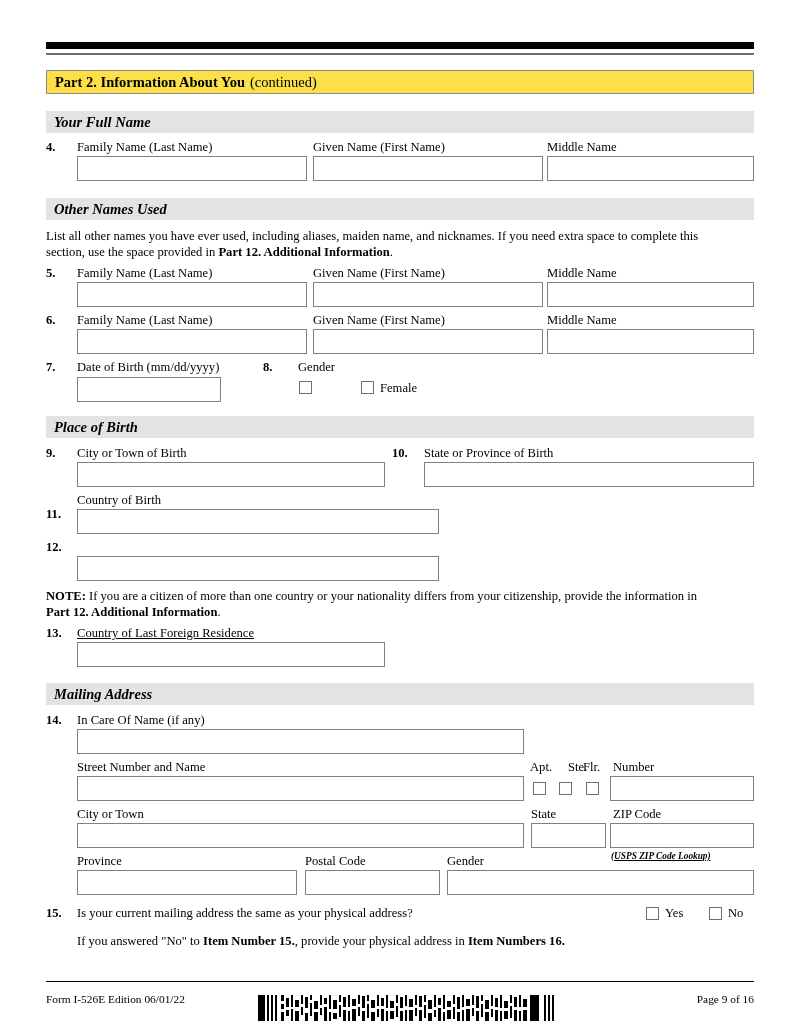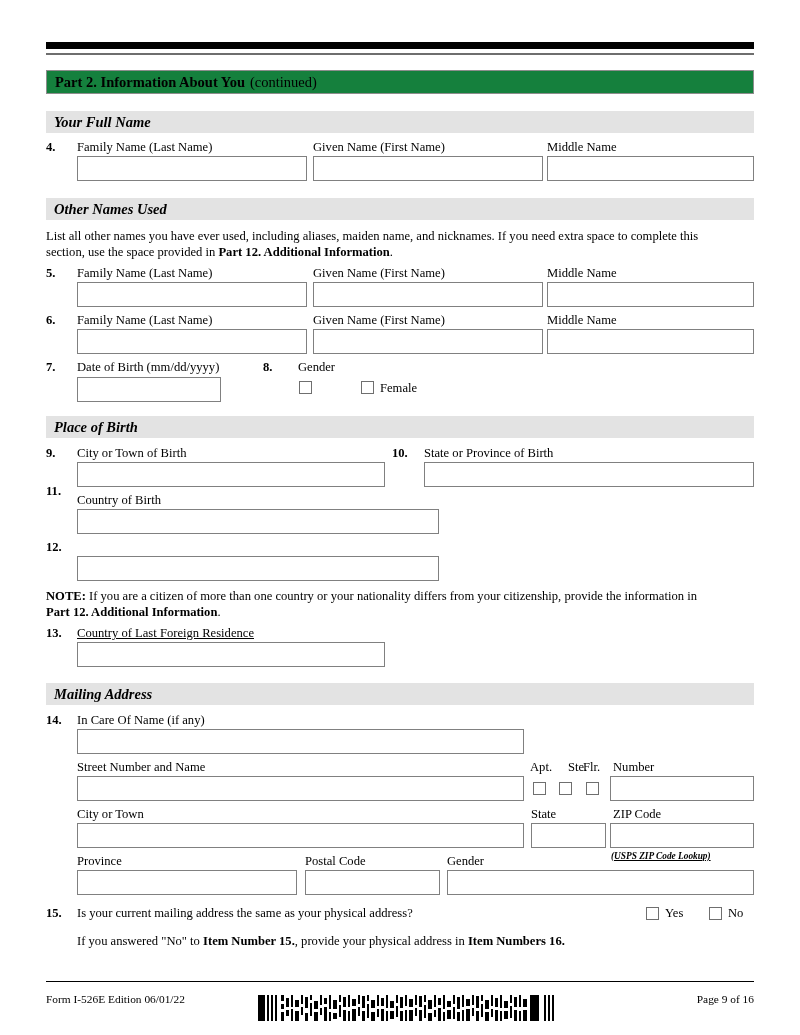"Part 2. Information About You" .part-header { background: #15803d -> #fde047 }
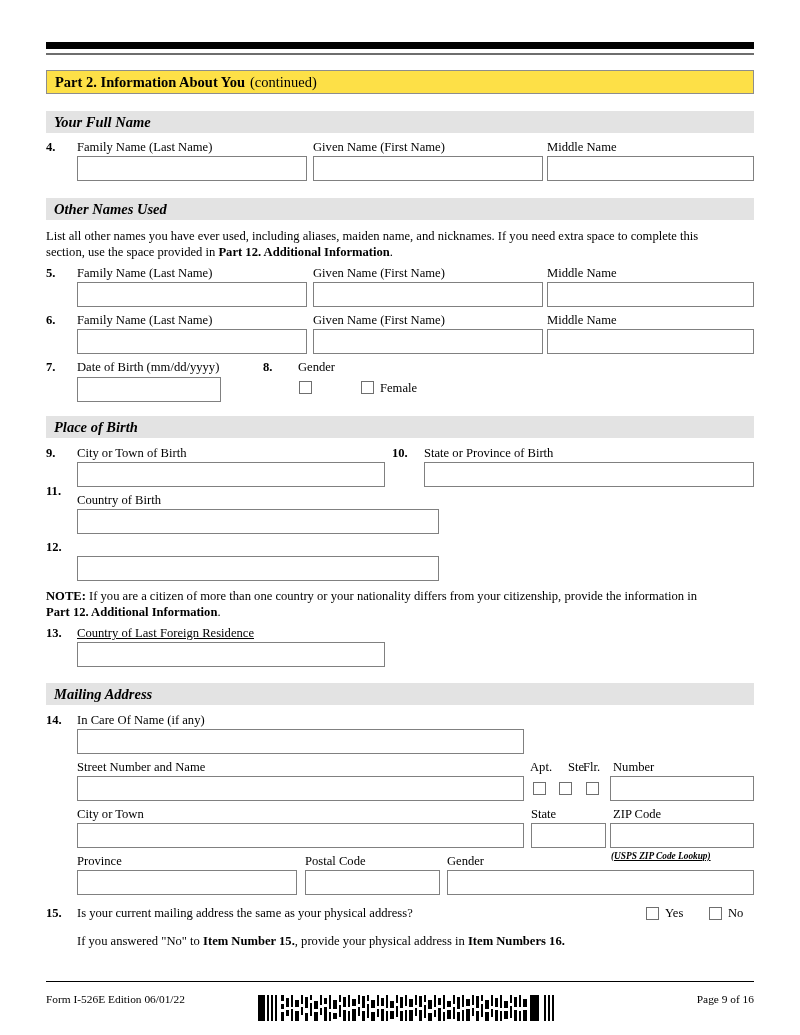"11." div.num { top: 484px -> 507px }
